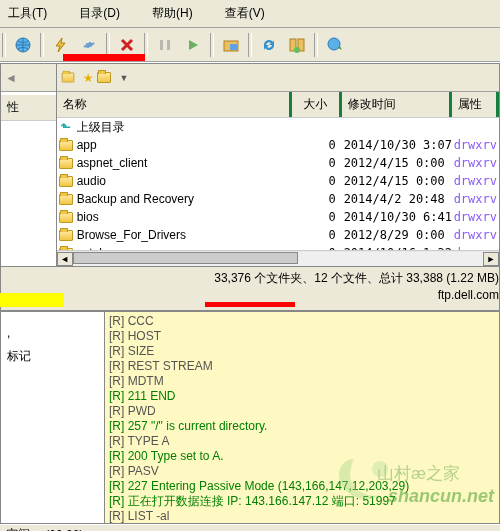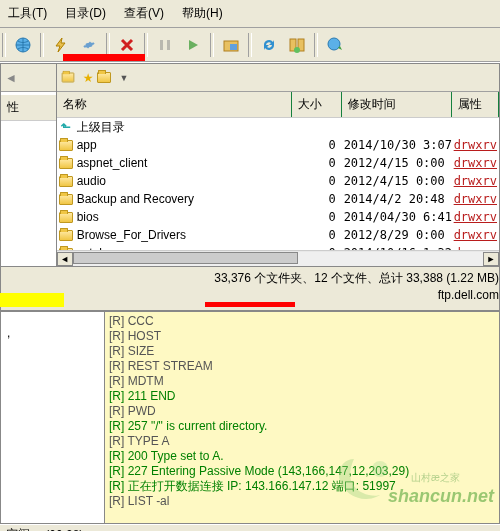"工具(T)" .menubar { gap: 6px -> 20px }
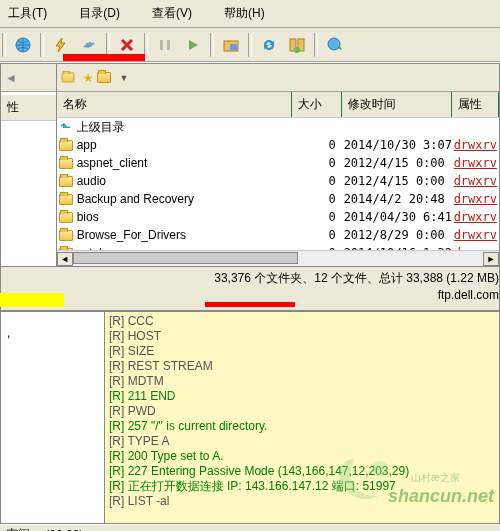"查看(V)" span { order: before "帮助(H)" -> after "帮助(H)" }
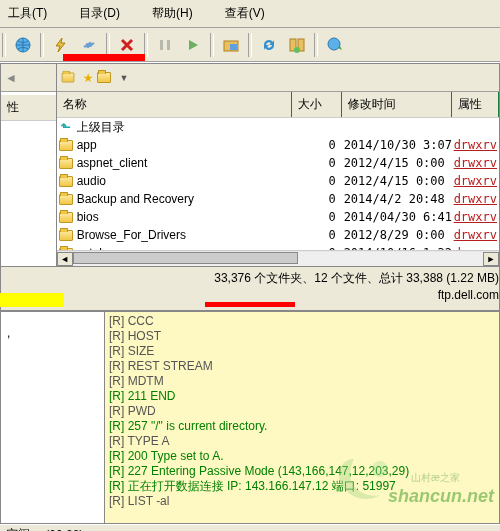"名称" .hdr-row .h { border-right: 1px solid #15803d -> 3px solid #15803d }
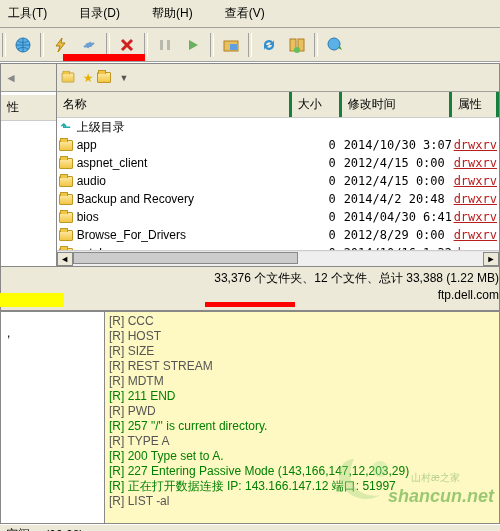"大小" .h-size { text-align: left -> center }
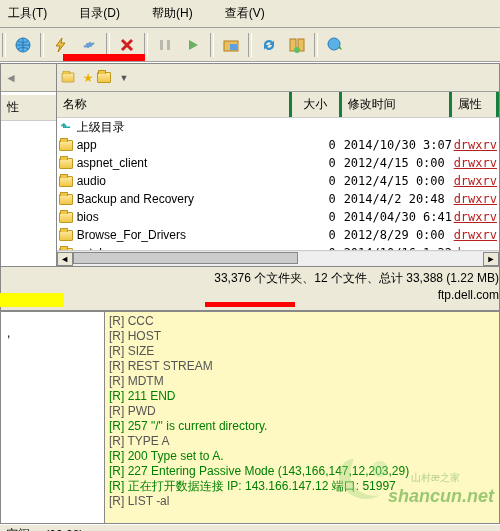"drwxrv" .c-attr { color: #b91c1c -> #8b5cf6; text-decoration: underline -> none }
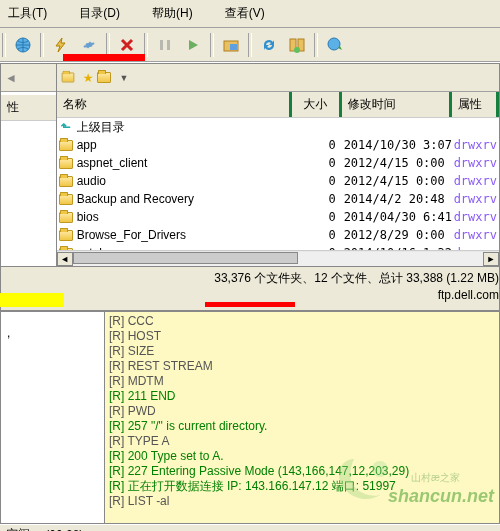"2014/04/30 6:41" div.c-date { text: 2014/04/30 -> 2014/10/30 }
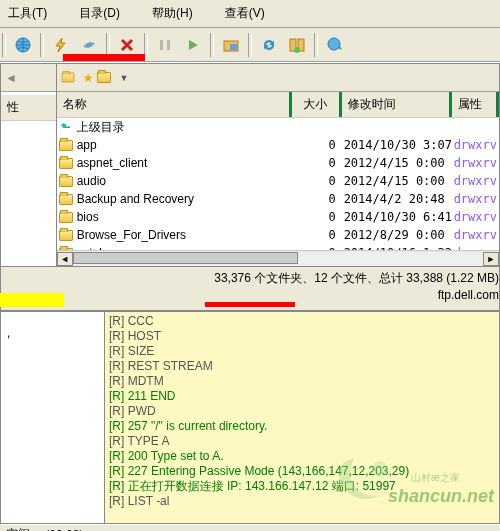"标记" div.lbl { html: none -> <div>标记</div> }
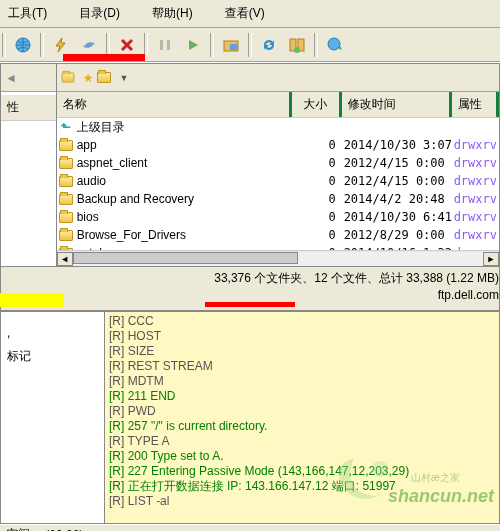"[R] PASV" div.log-s { html: none -> <div>[R] PASV</div> }
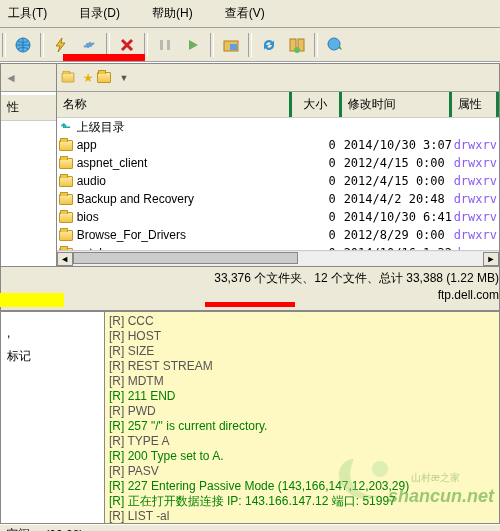"山村æ之家" .watermark .cn { font-size: 10px -> 17px }
